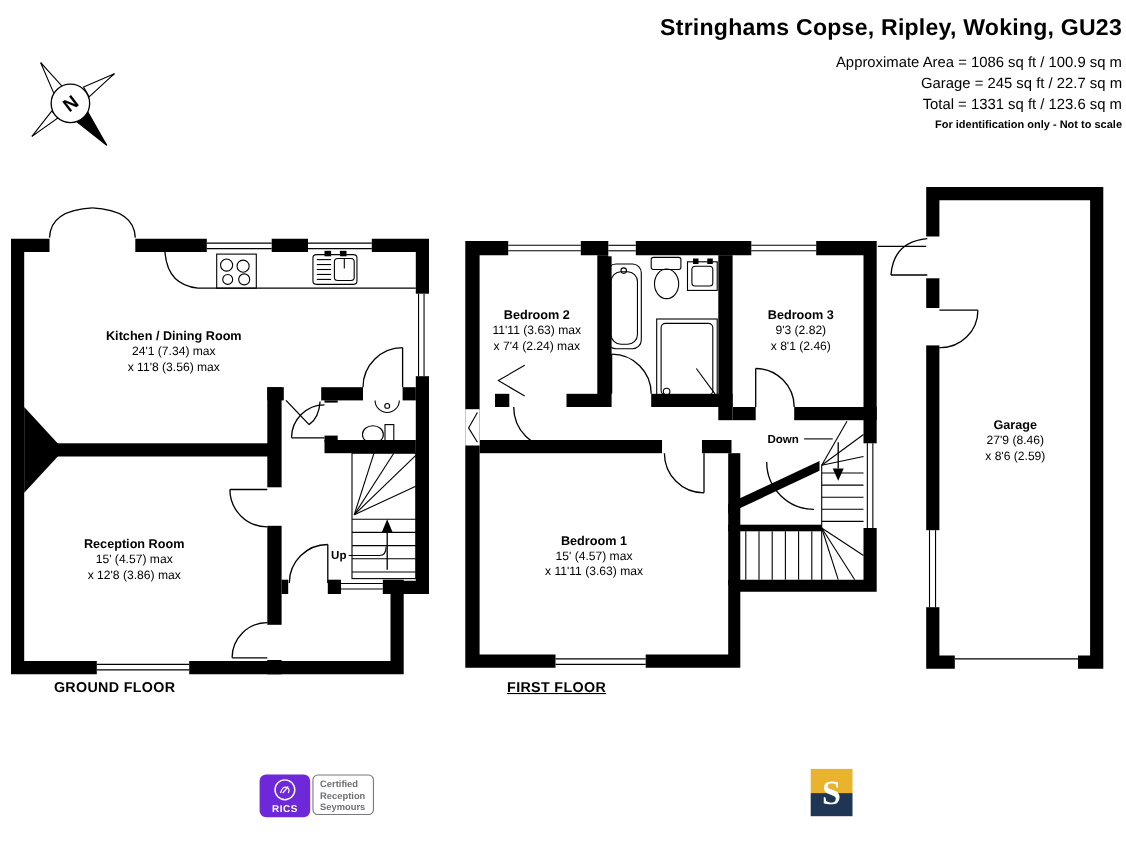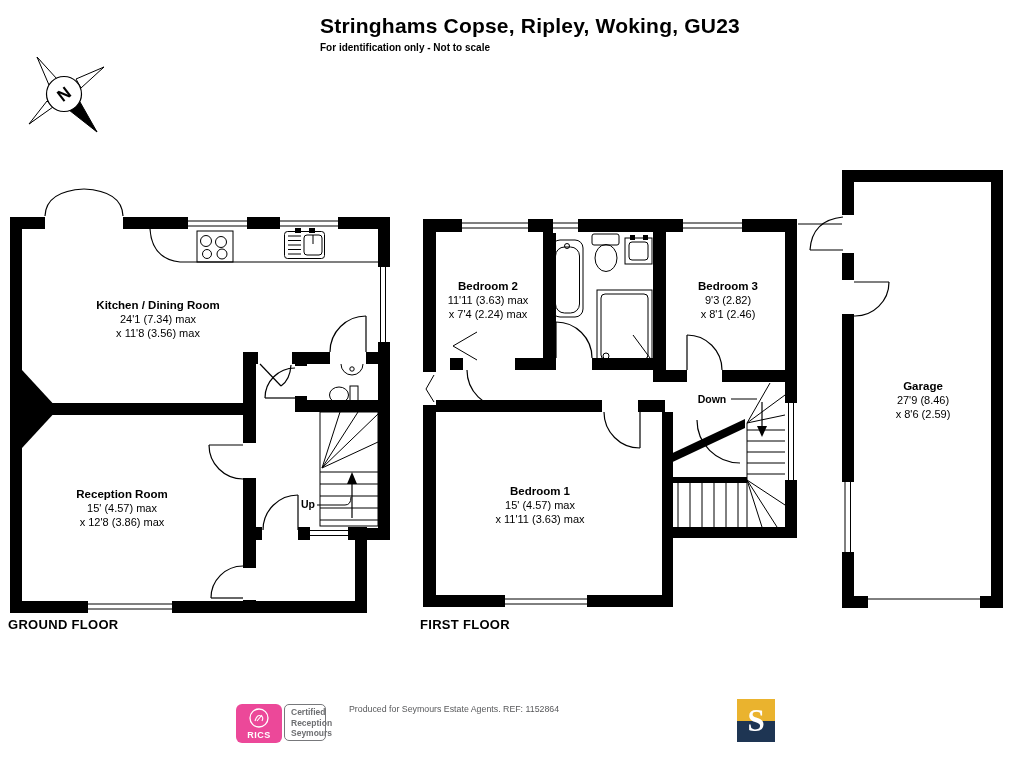"Stringhams Copse, Ripley, Woking, GU23" .hdr { text-align: none -> right }
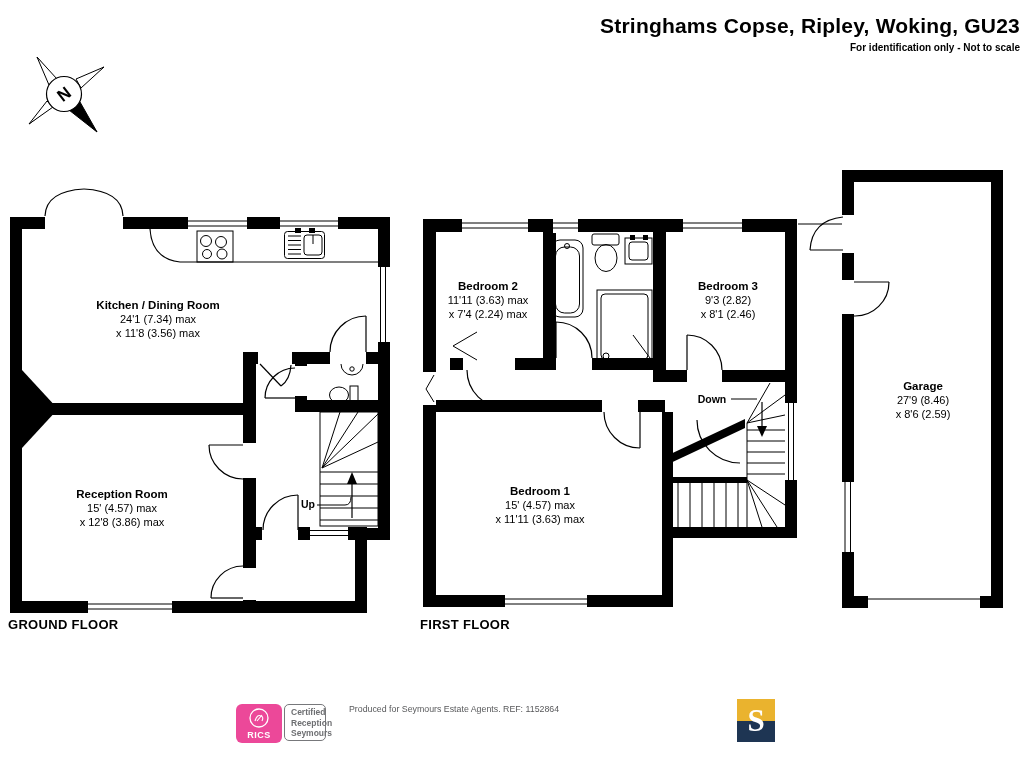"Approximate Area = 1086 sq" div.area { html: none -> <div> <div>Approximate Area = 1086 sq ft / 100.9 sq m</div> <div>Garage = 245 sq ft / 22.7 sq m</div> <div>Total = 1331 sq ft / 123.6 sq m</div> </div> }
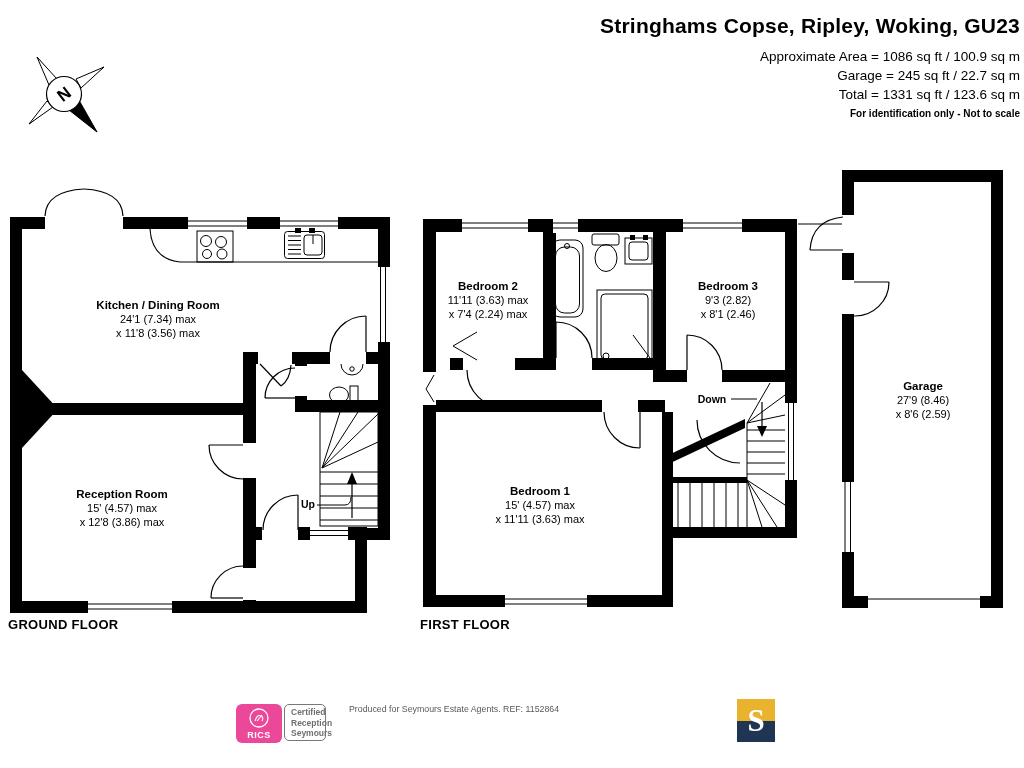"GROUND FLOOR" .floorcap { margin-left: none -> 41px }
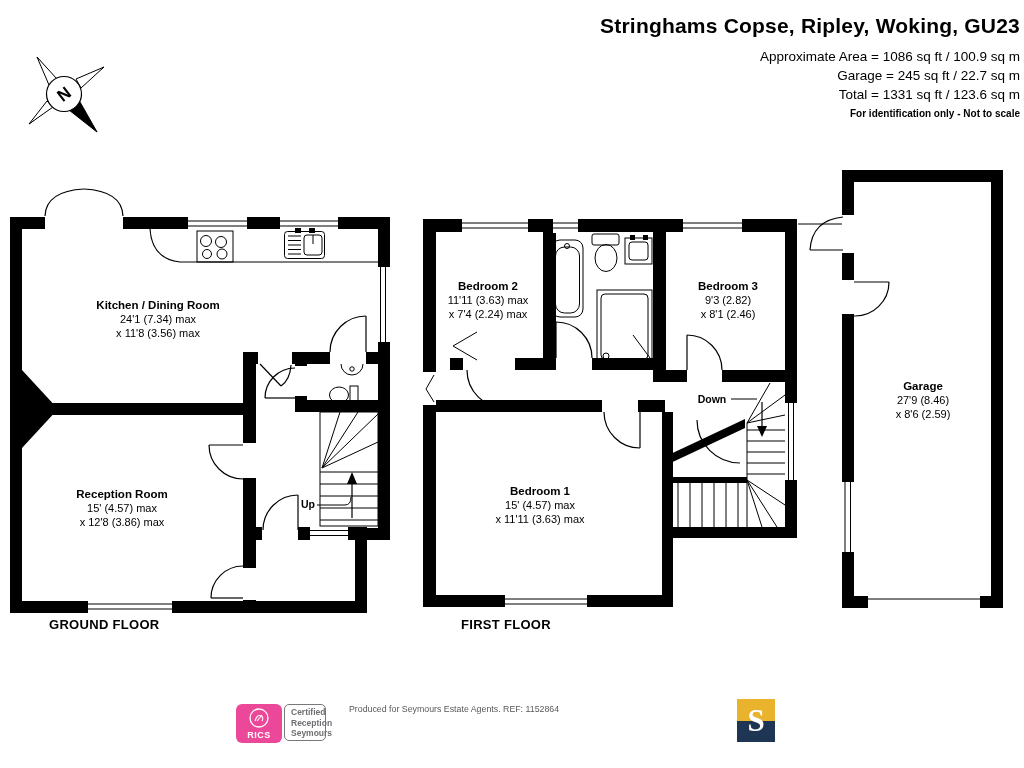"FIRST FLOOR" .cap-first { text-decoration: none -> underline }
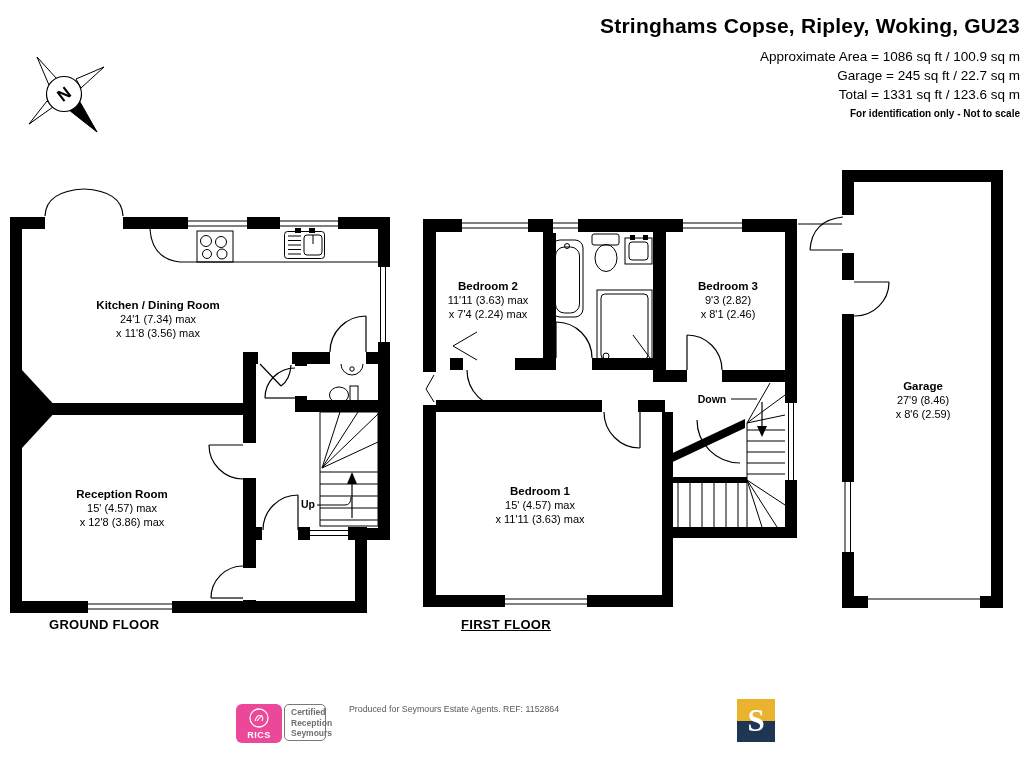"Certified" .cert-box { width: 42px -> 56px }
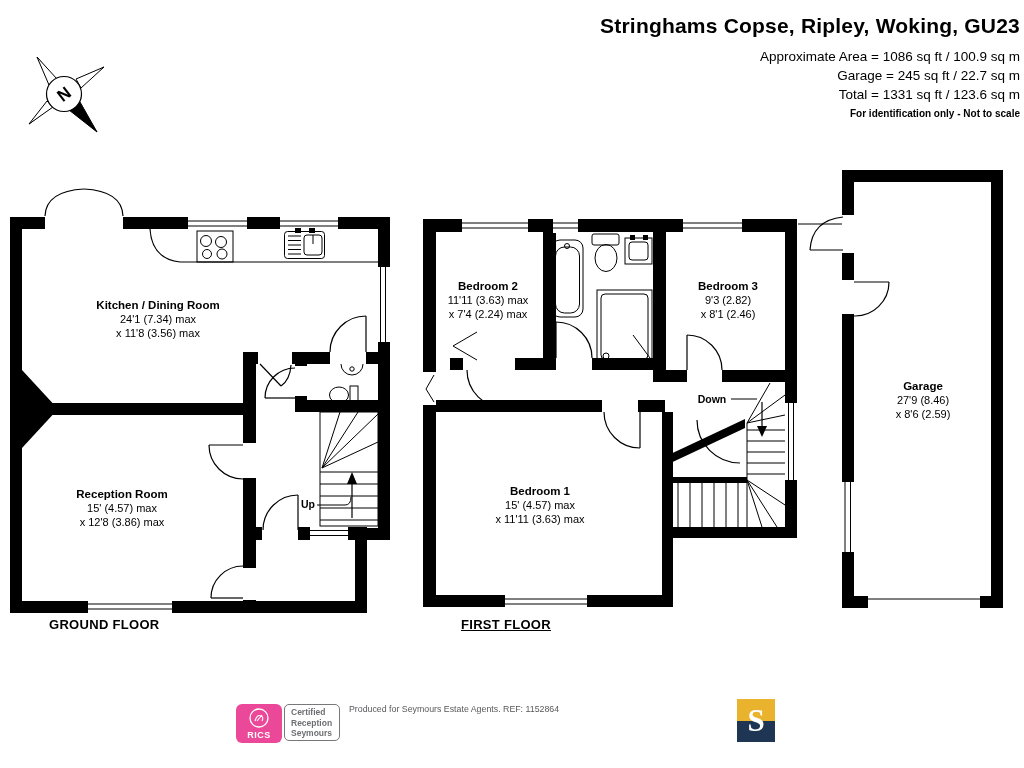"Produced for Seymours Estate Agents." div { html: <div>Produced for Seymours Estate Agents. REF: 1152864</div> -> none }
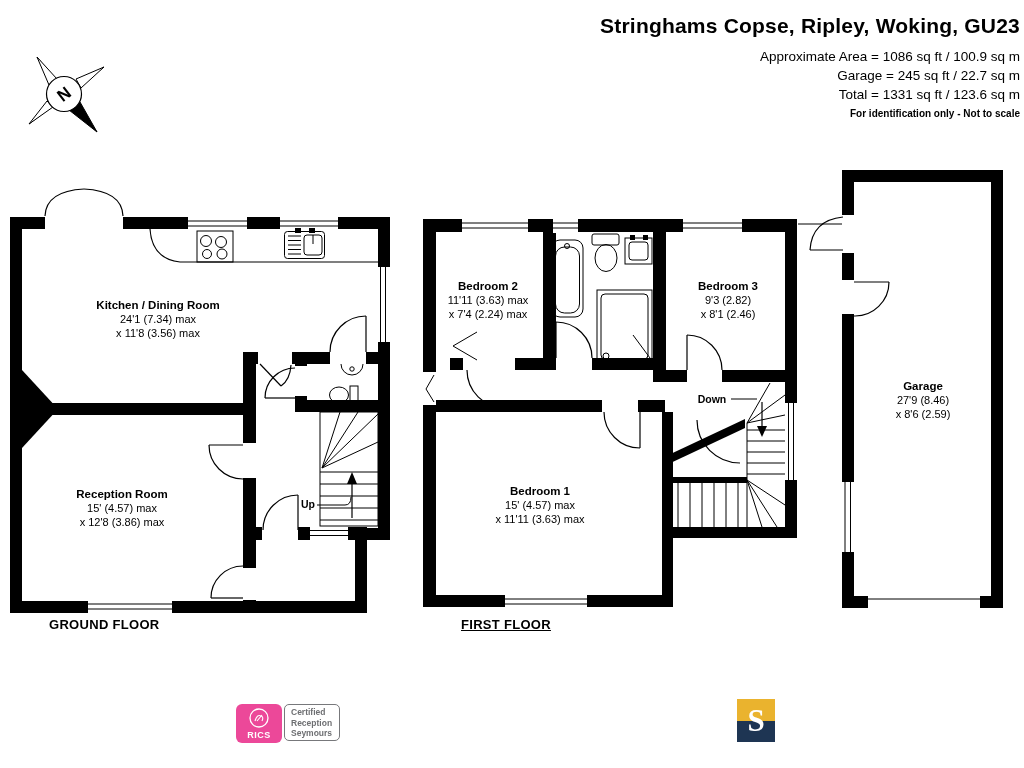"RICS" .rics-badge { background: #ec4899 -> #6d28d9 }
